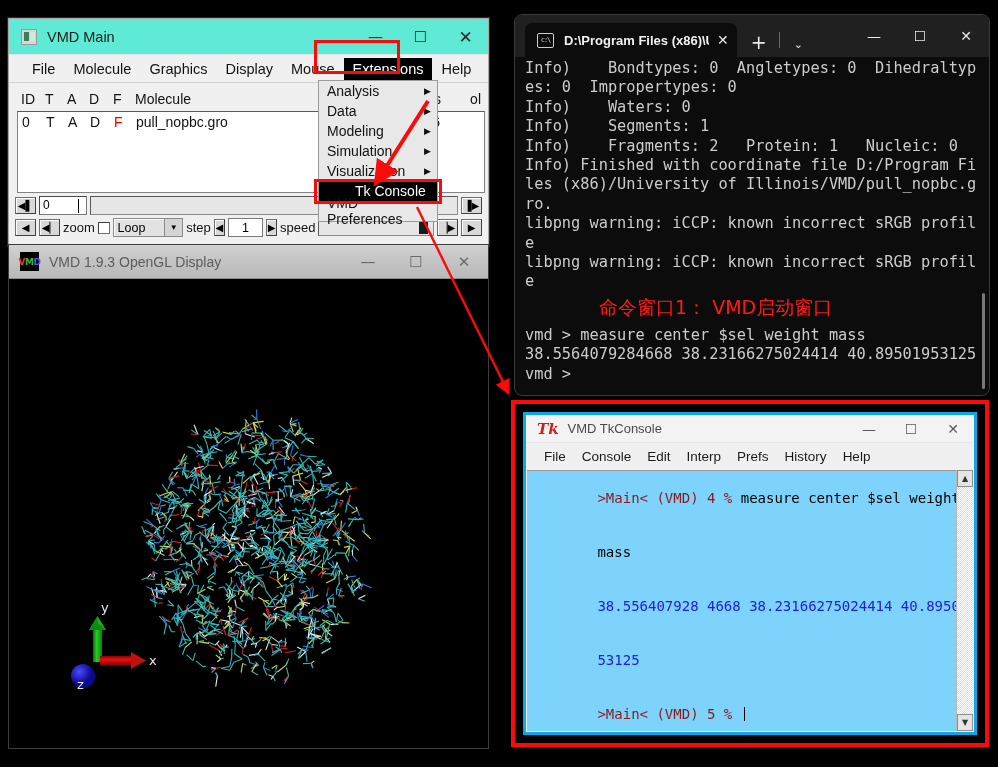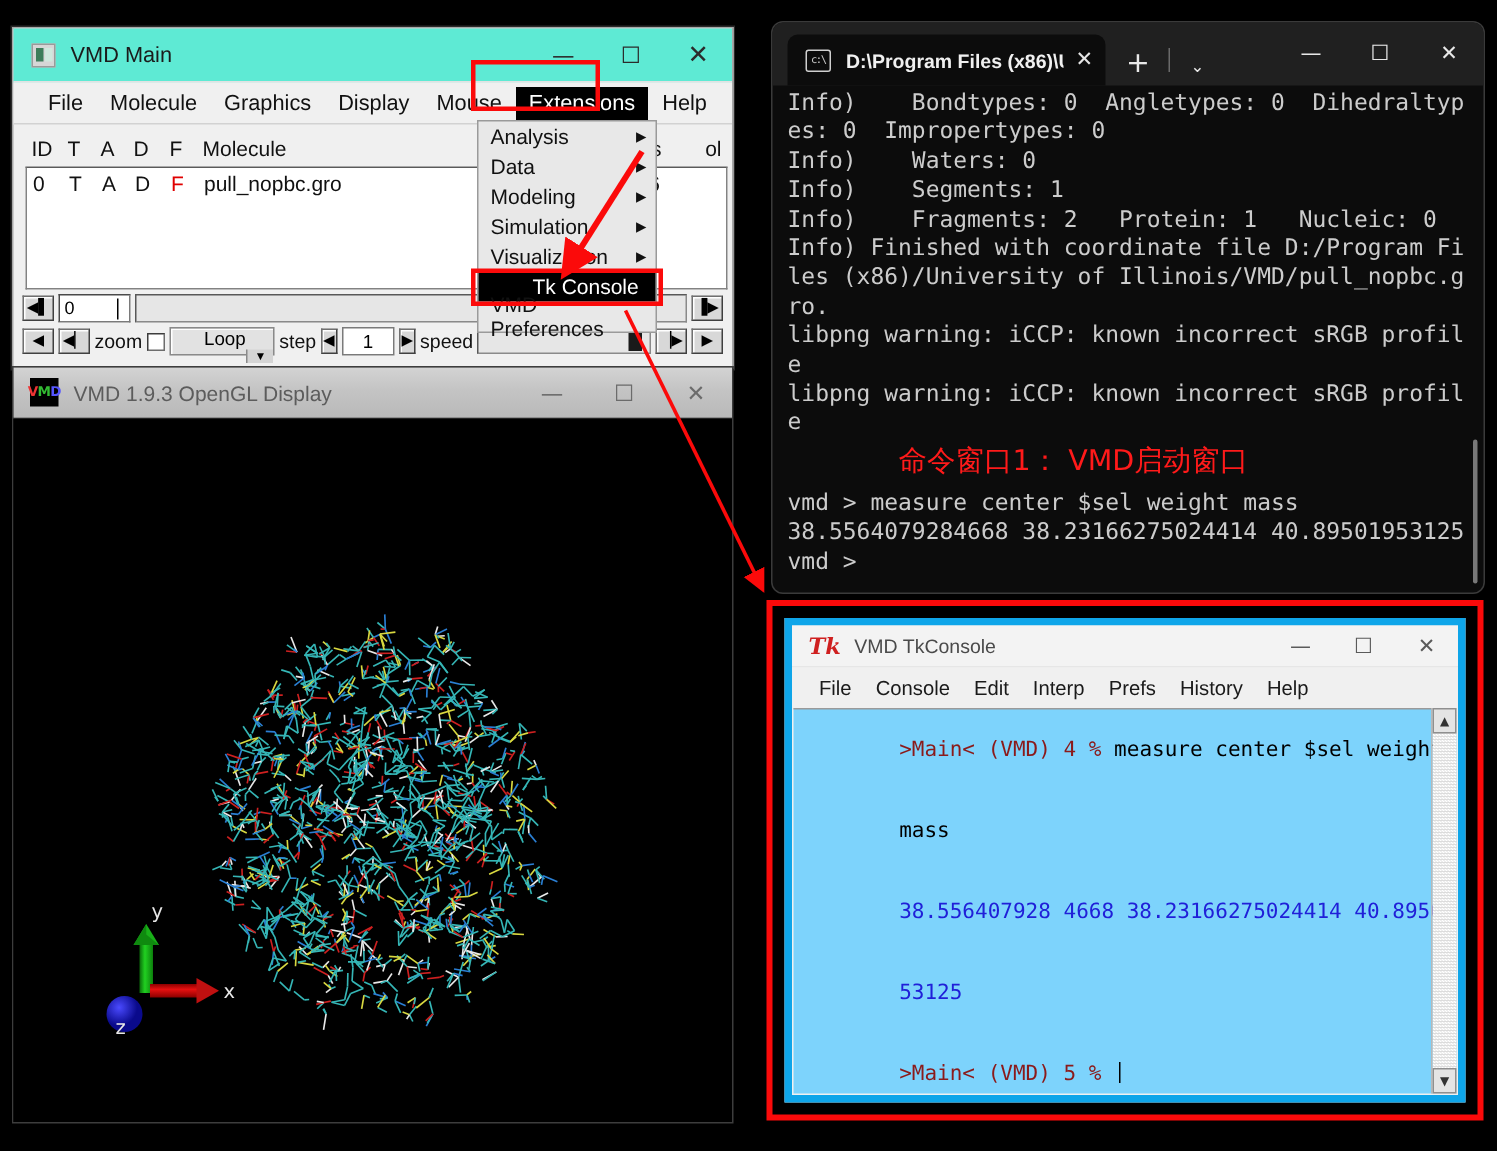"Loop" .combo { flex-direction: column -> none }
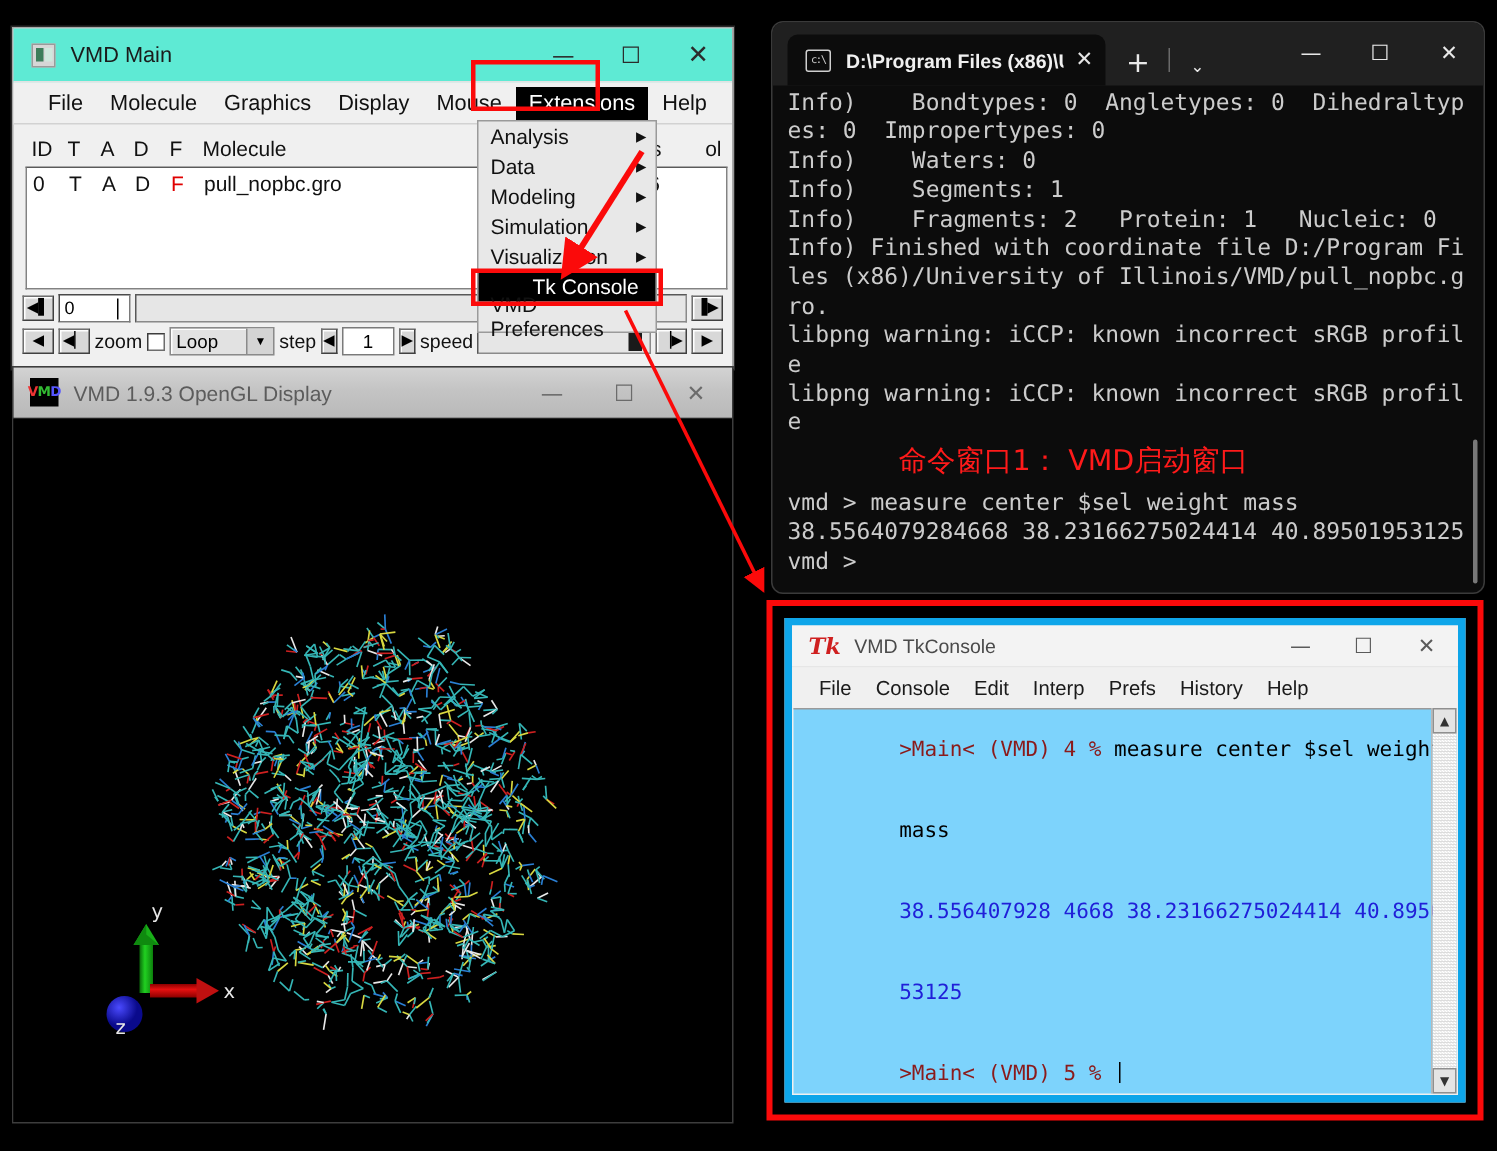"Tk" #tk-win { border: 5px solid #0ea5e9 -> 3px solid #0ea5e9 }
